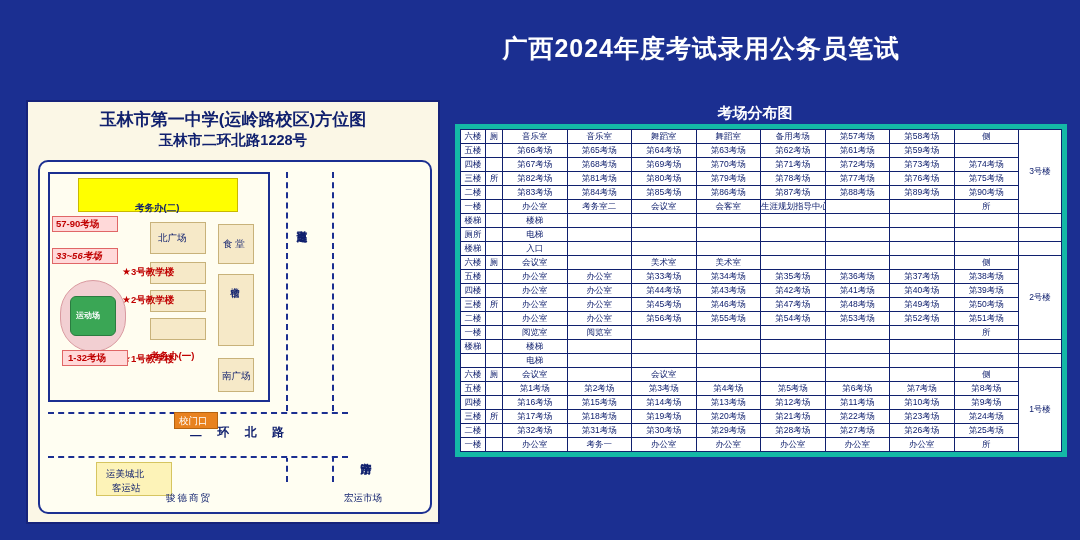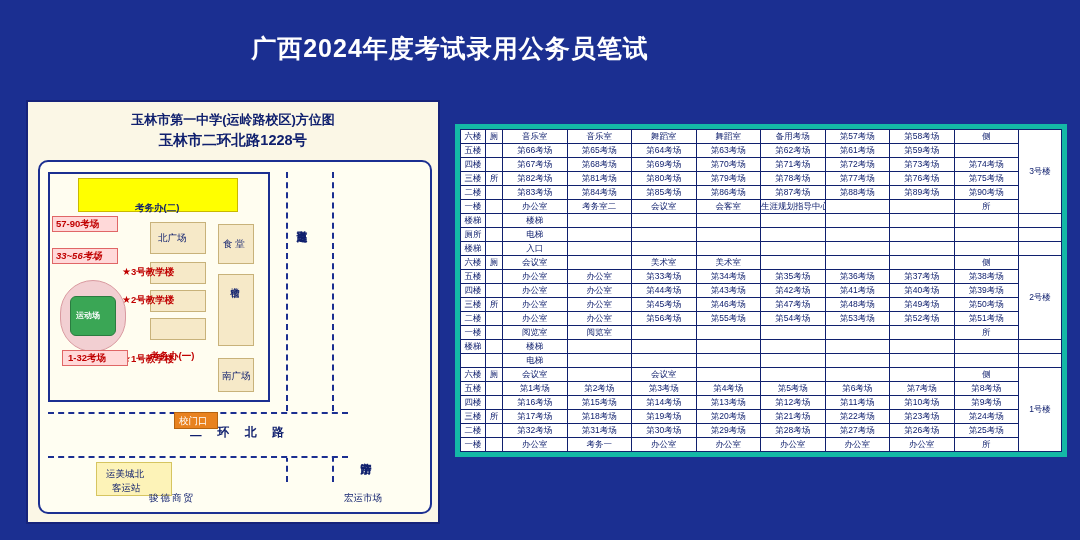"广西2024年度考试录用公务员笔试" .header { align-items: center -> flex-end }
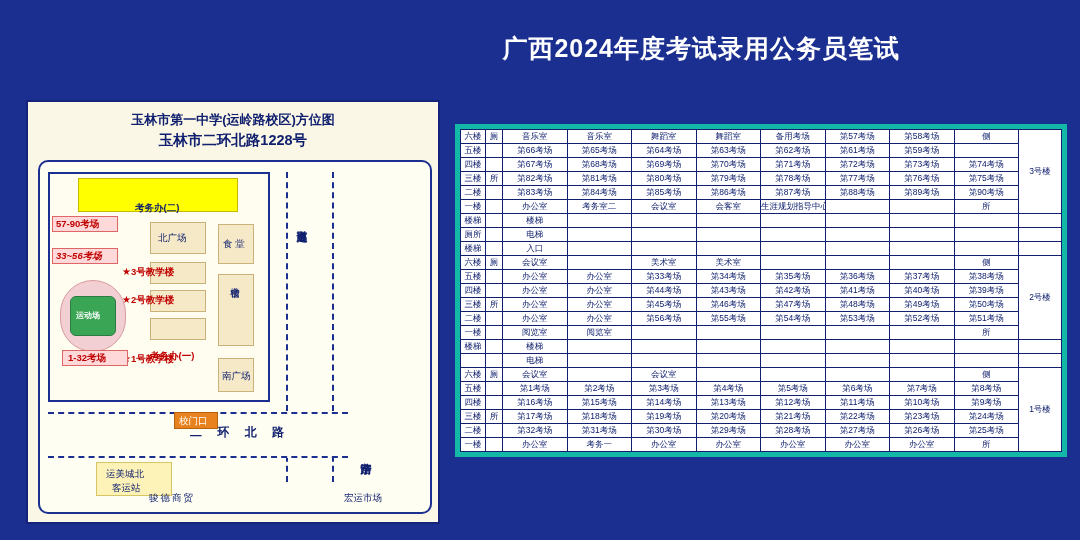"玉林市第一中学(运岭路校区)方位图" .left-title { font-size: 13px -> 17px }
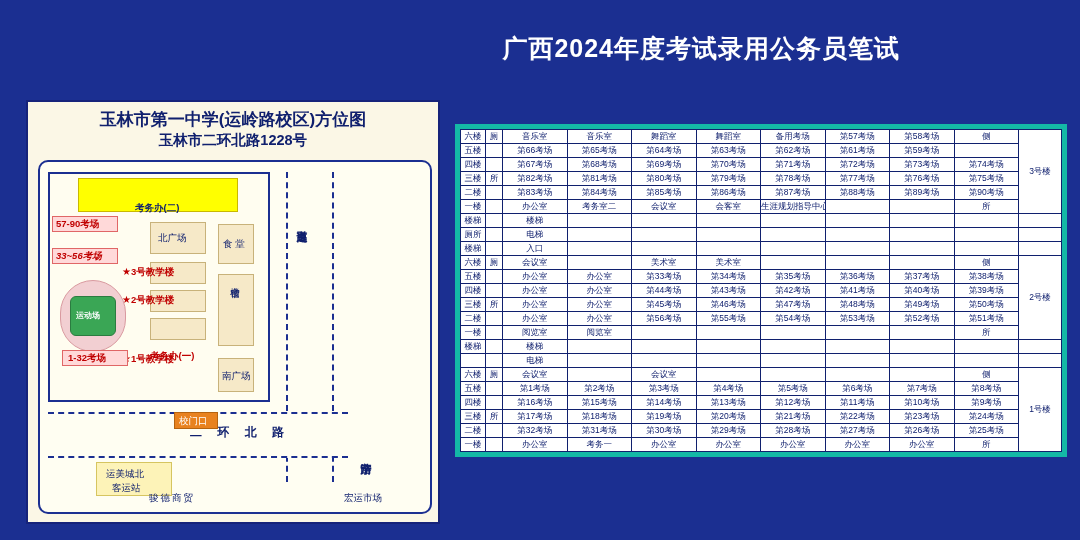"考场分布图" div.right-title { html: none -> <div>考场分布图</div> }
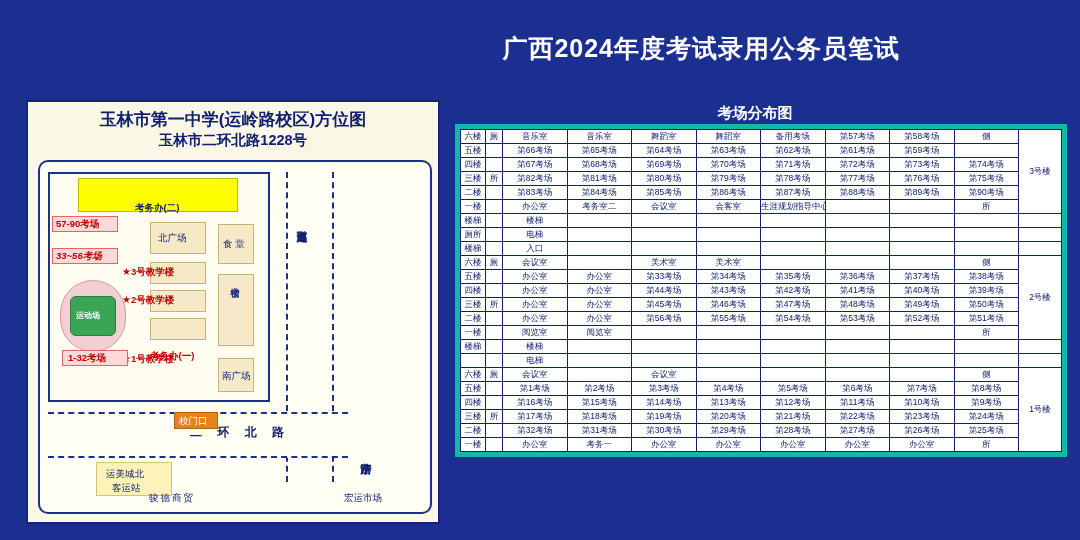"骏德商贸" div.txt { left: 109px -> 126px }
